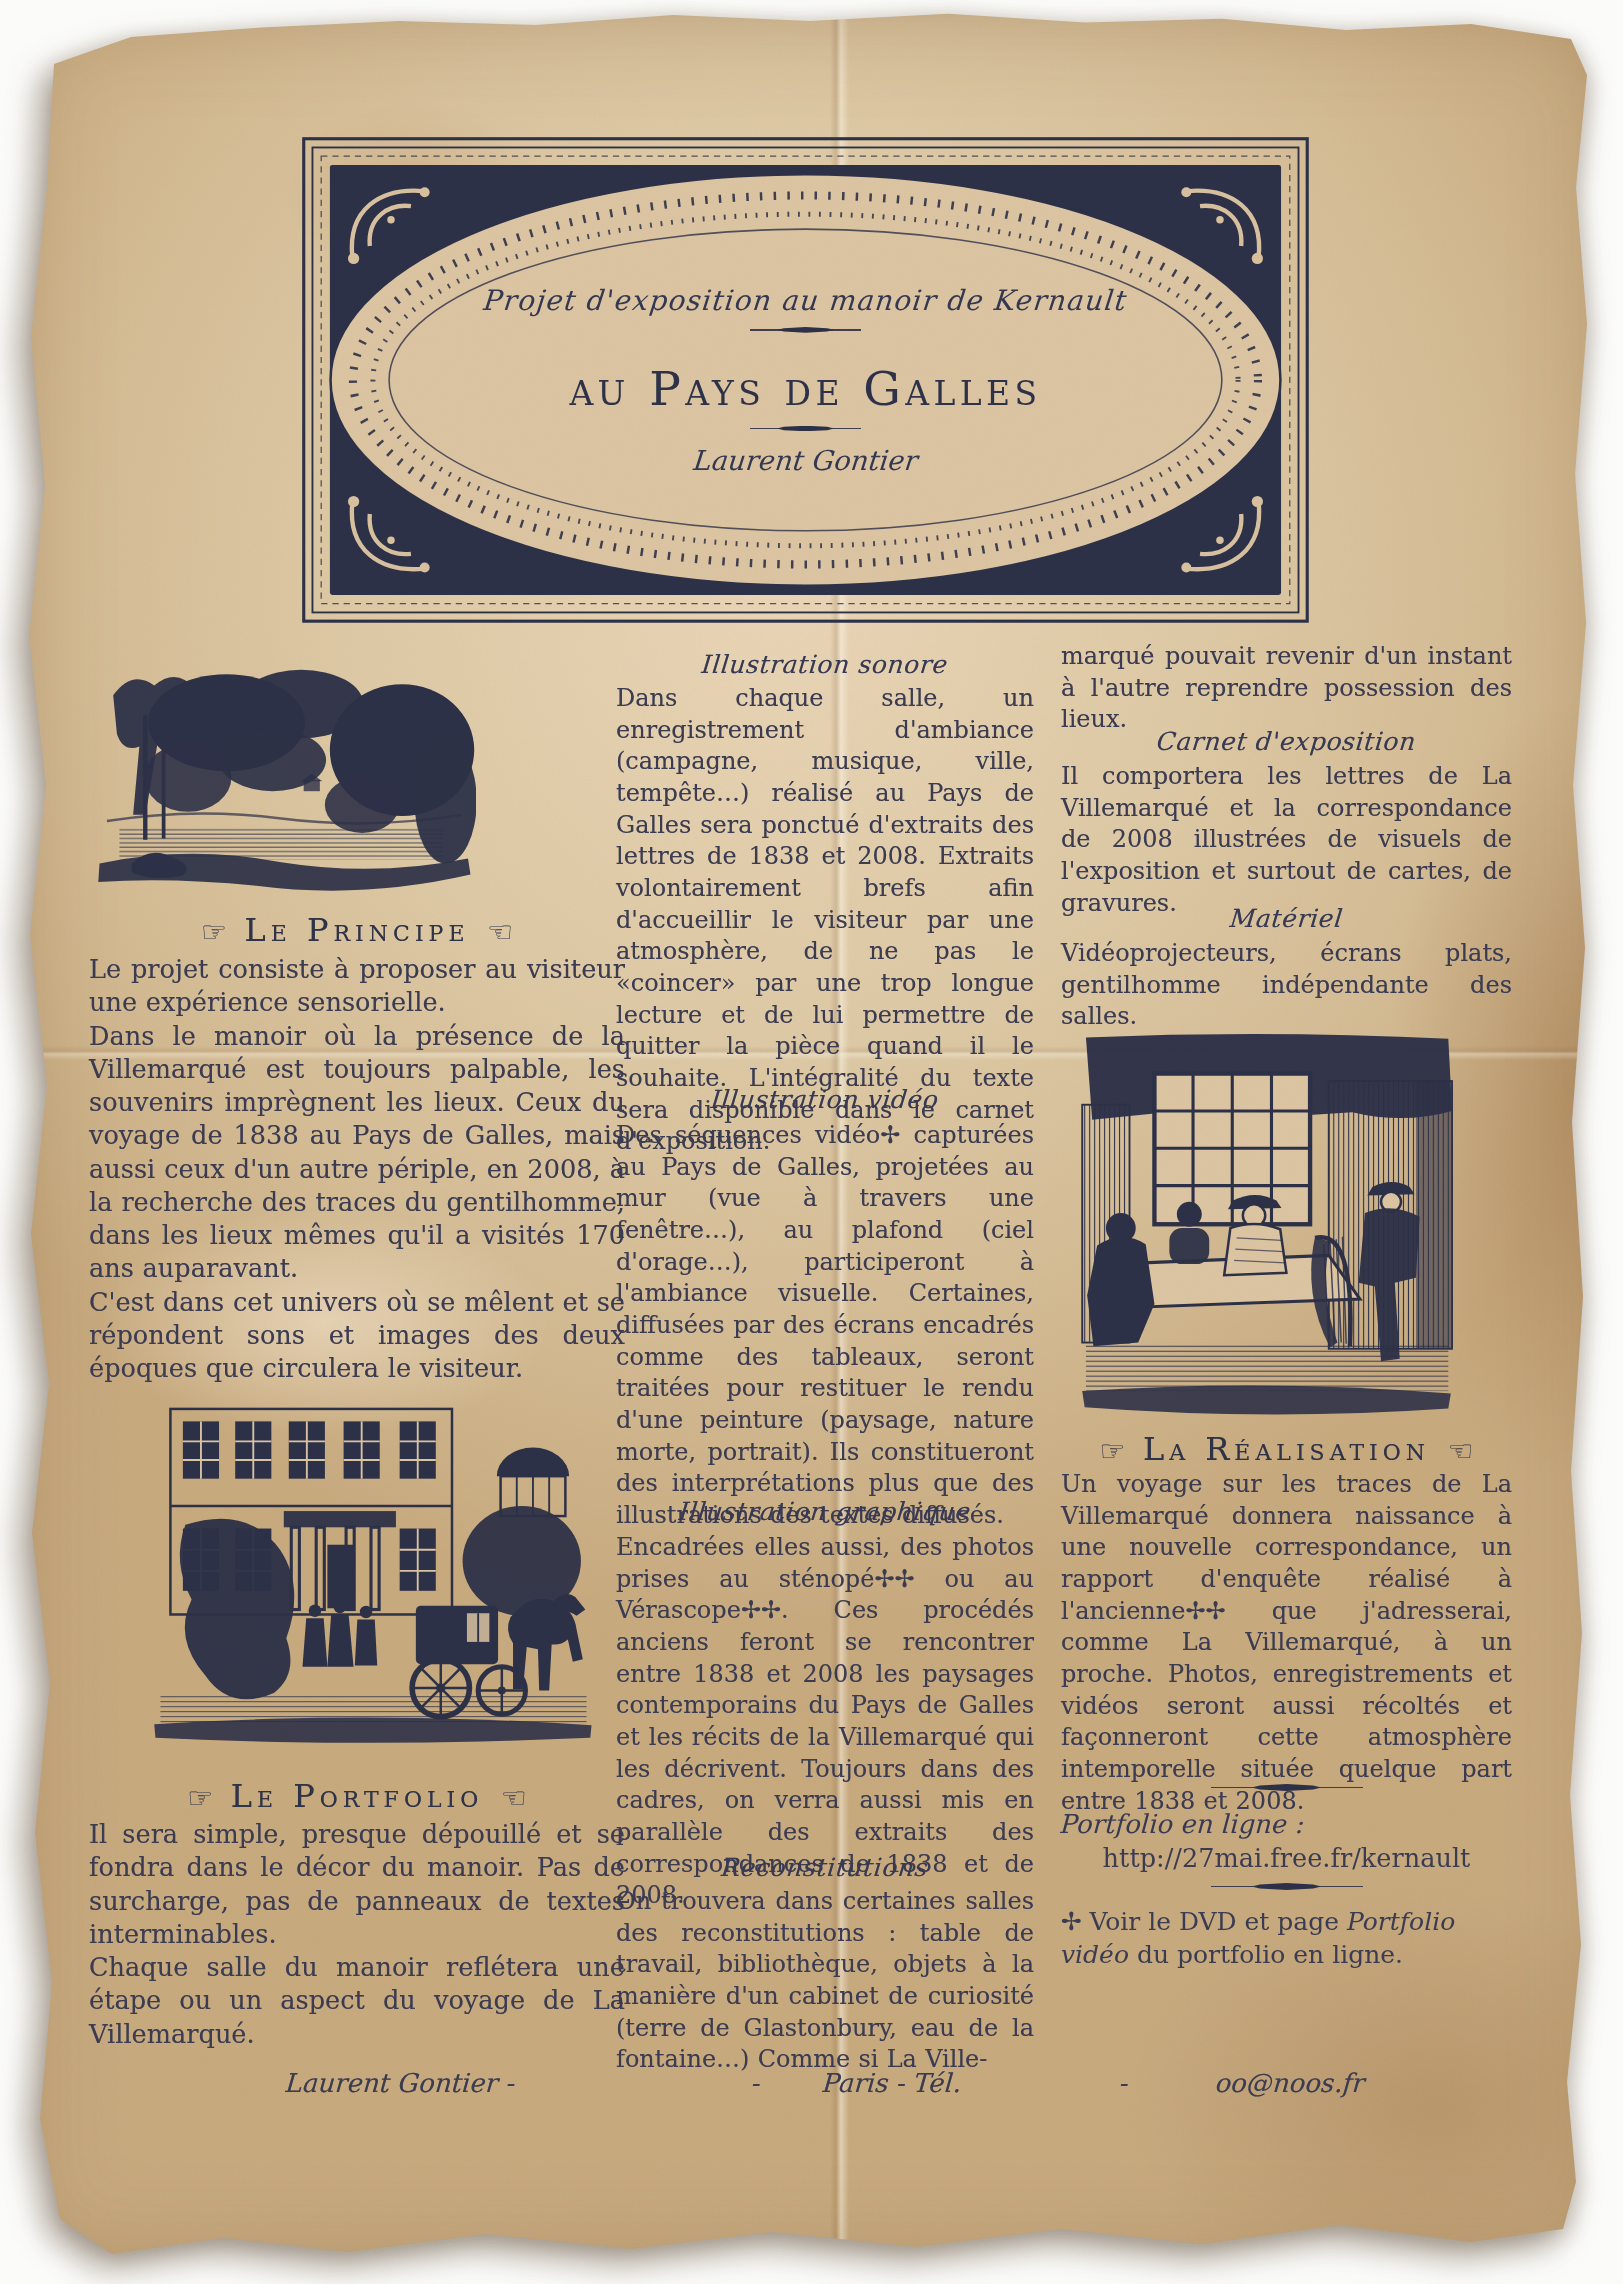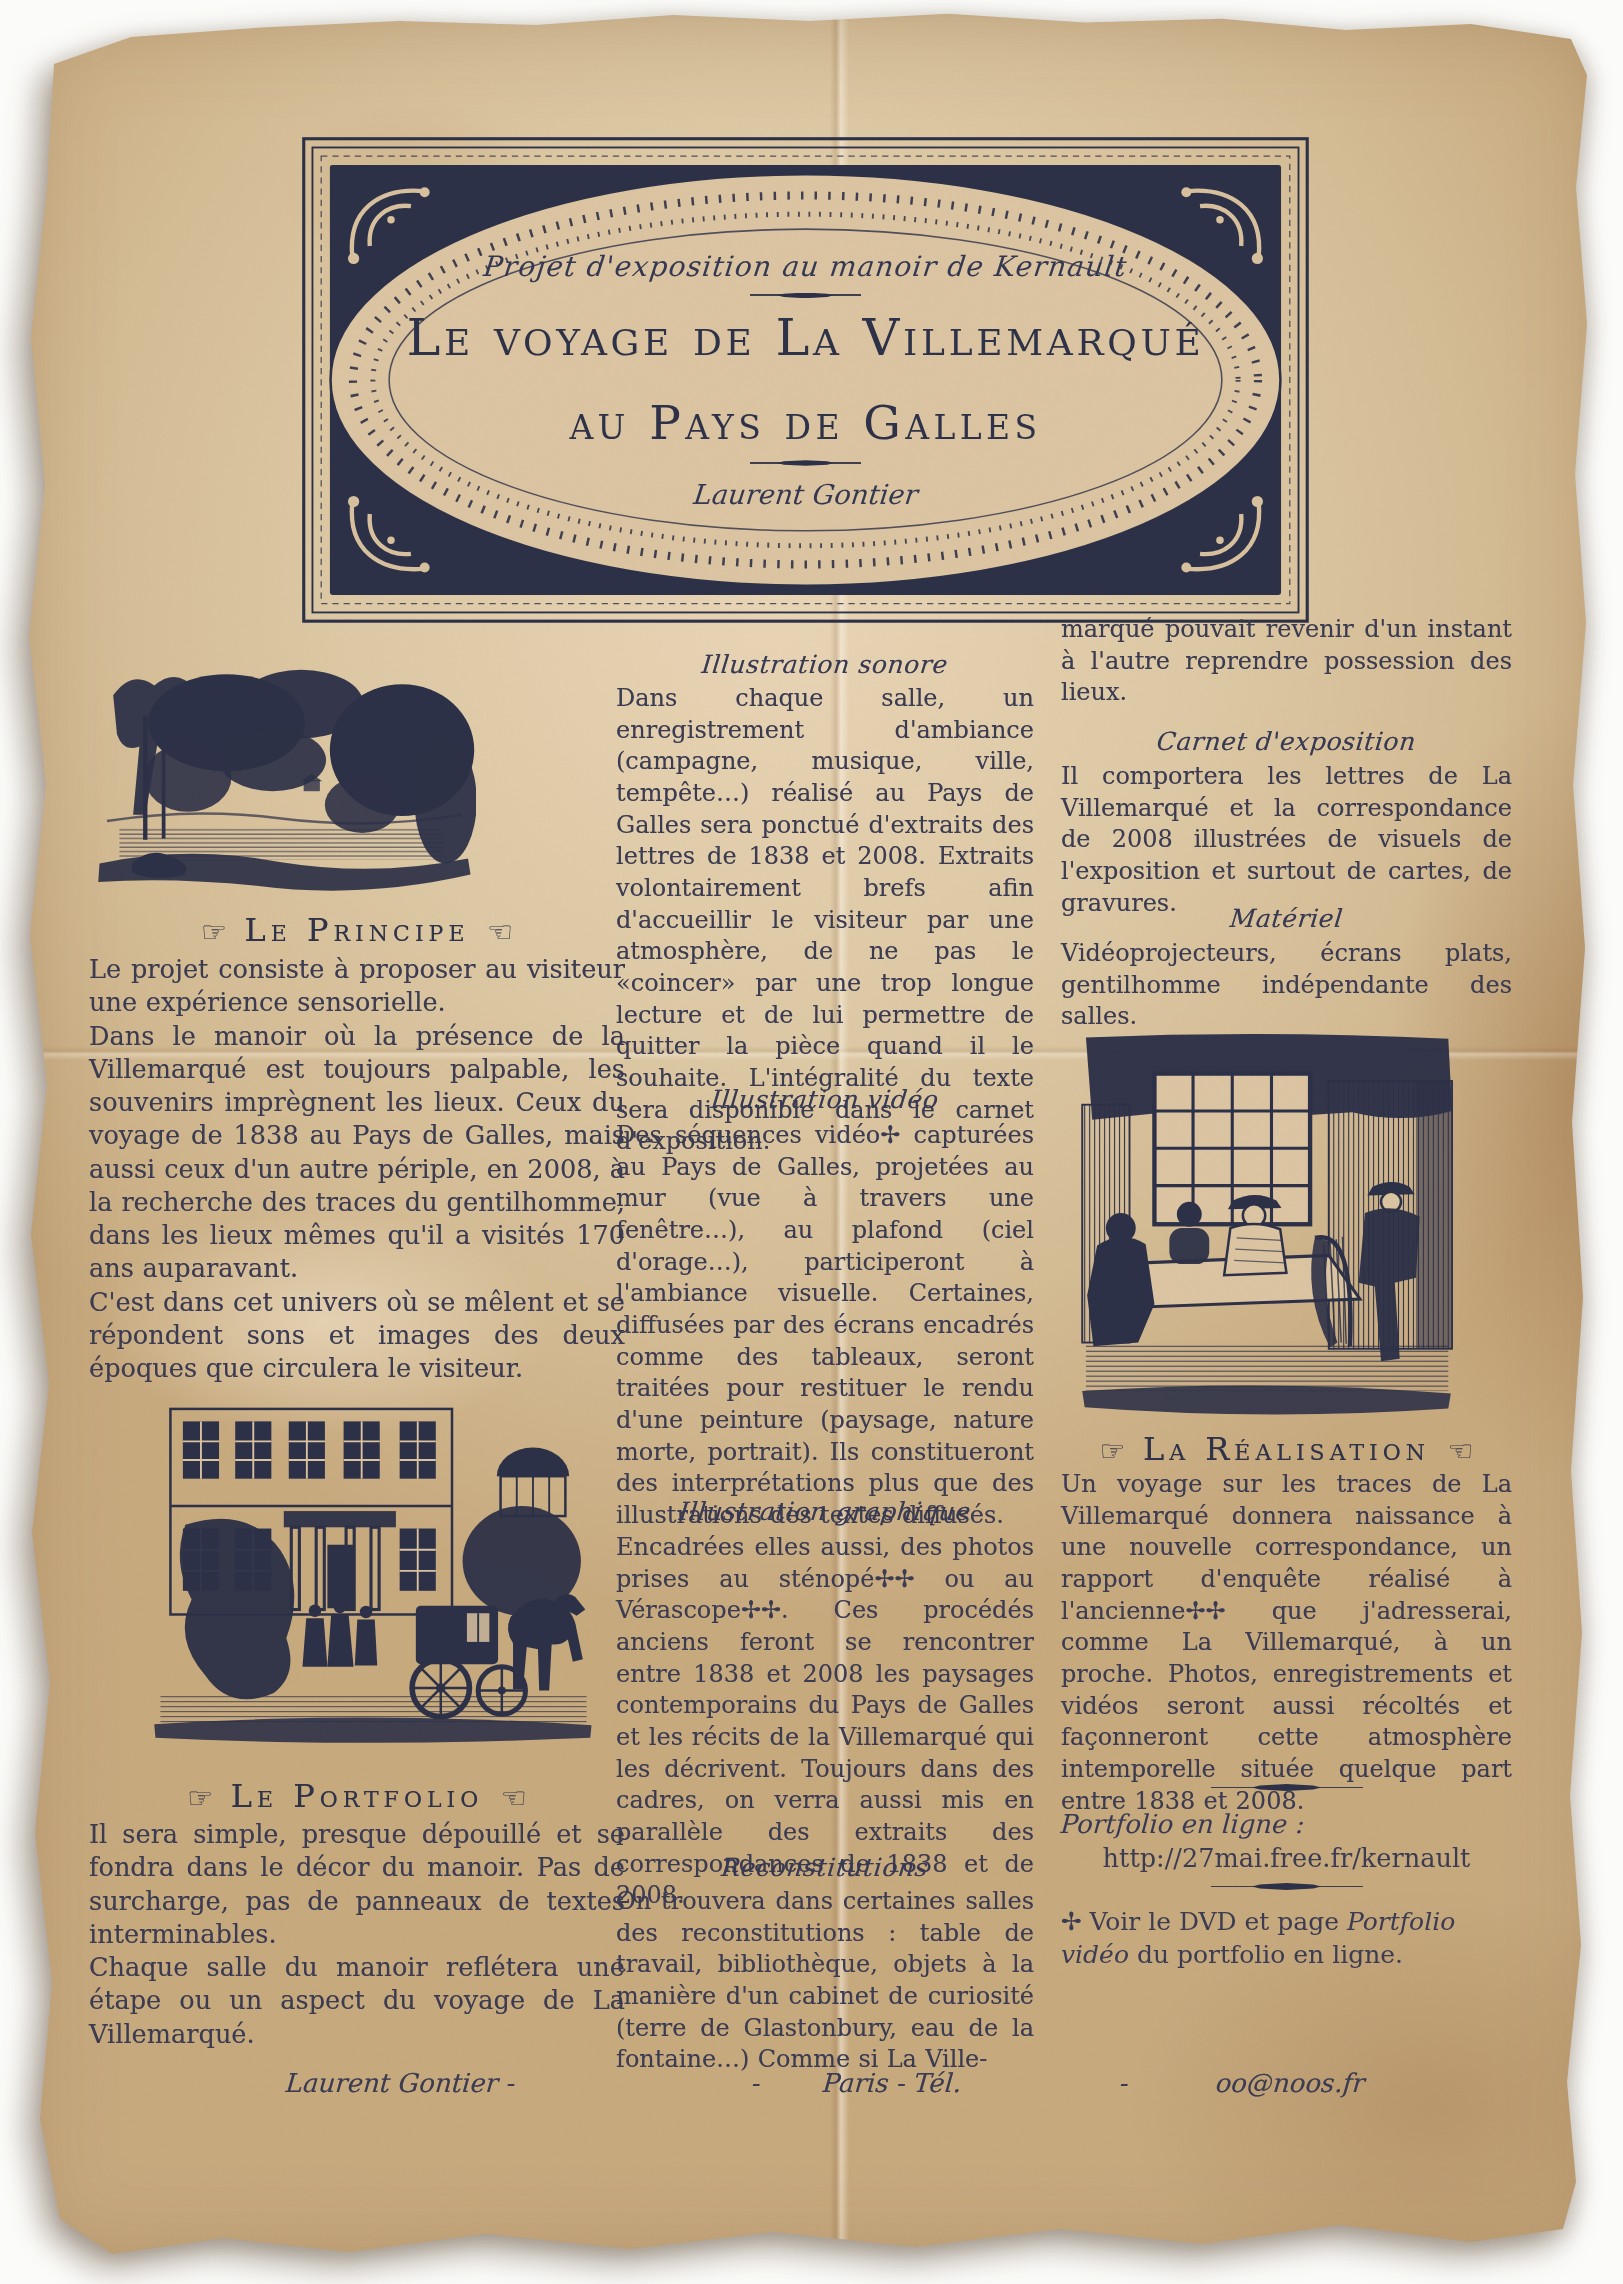"Le voyage de La Villemarqué" div.title1 { html: <div>Le voyage de La Villemarqué</div> -> none }
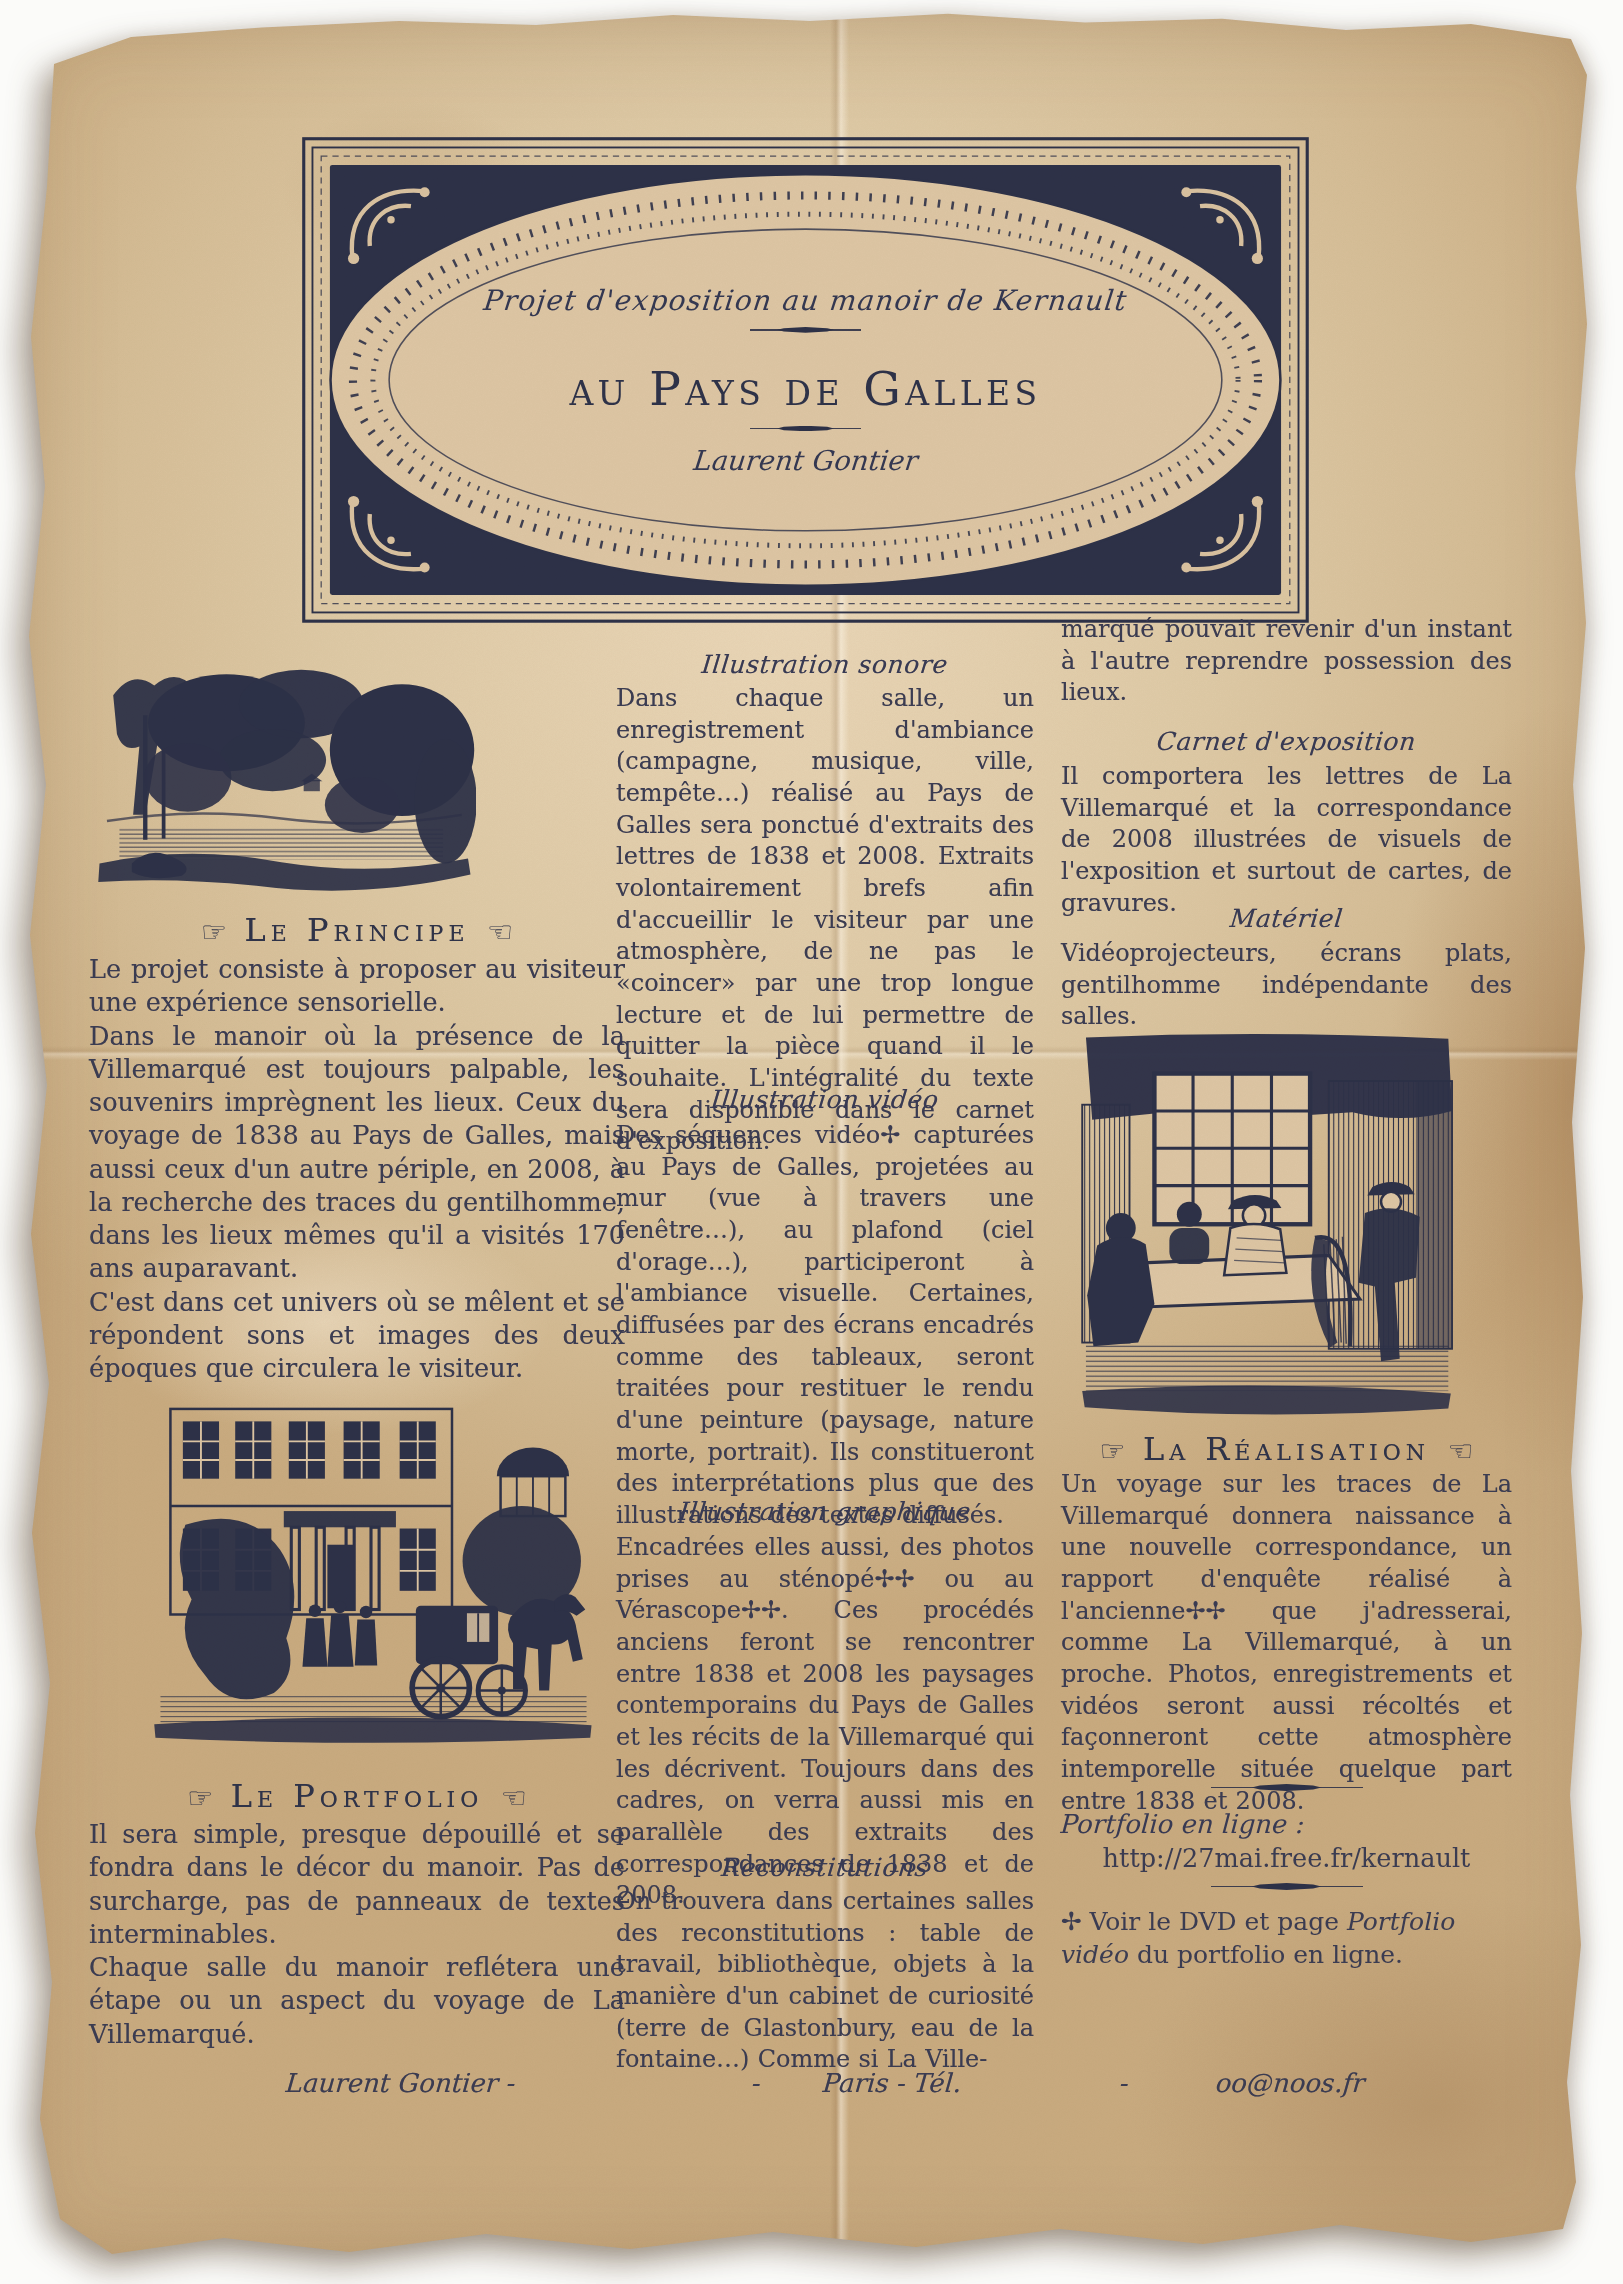"marqué pouvait revenir d'un instant" div.abs { top: 614px -> 641px }
